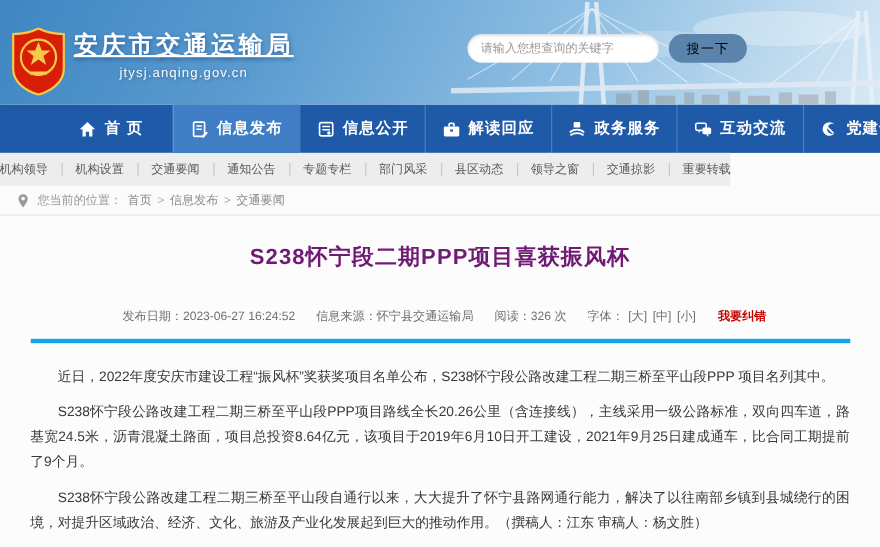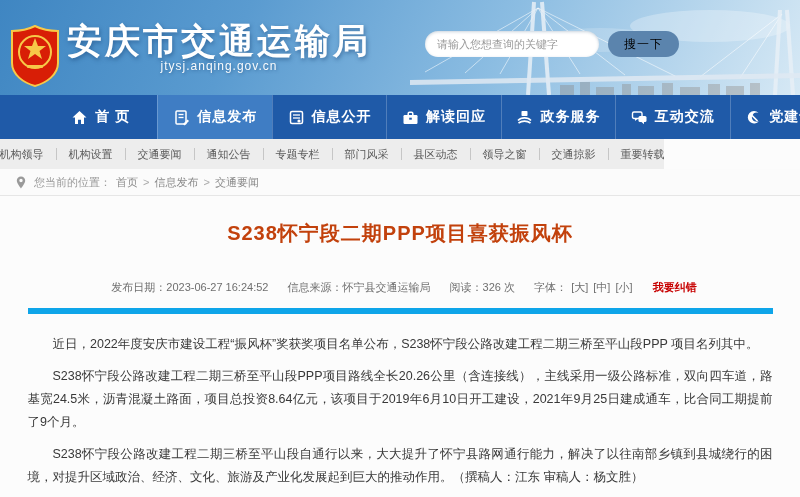"安庆市交通运输局" .site-title { font-size: 35px -> 22px; text-decoration: none -> underline }
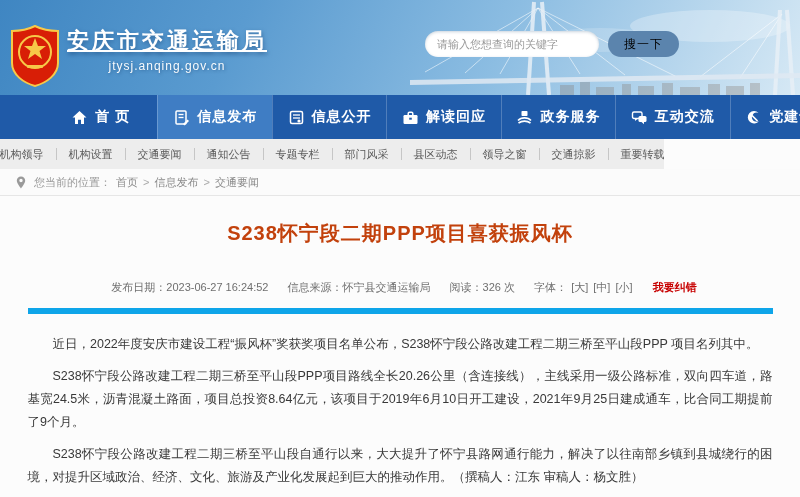"S238怀宁段二期PPP项目喜获振风杯" .article h1 { color: #c2410c -> #701a75 }
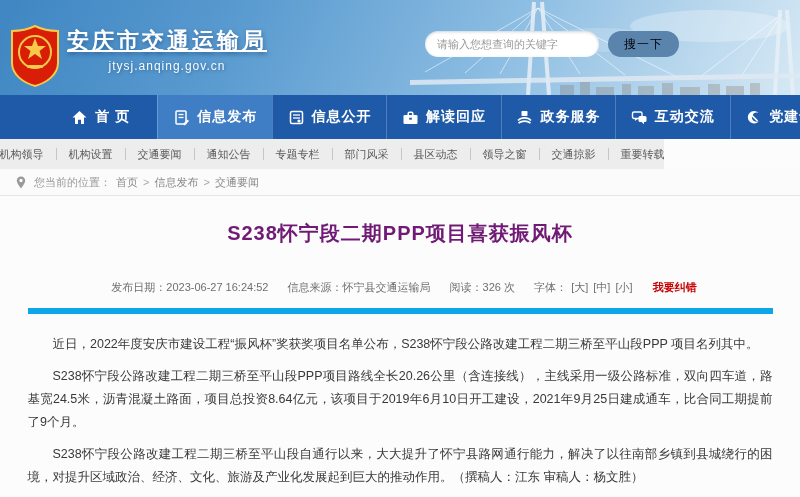"发布日期：2023-06-27 16:24:52 信息来源：怀宁县交通运输局" .meta { border-bottom: 6px solid #0ea5e9 -> 4px solid #0ea5e9 }
